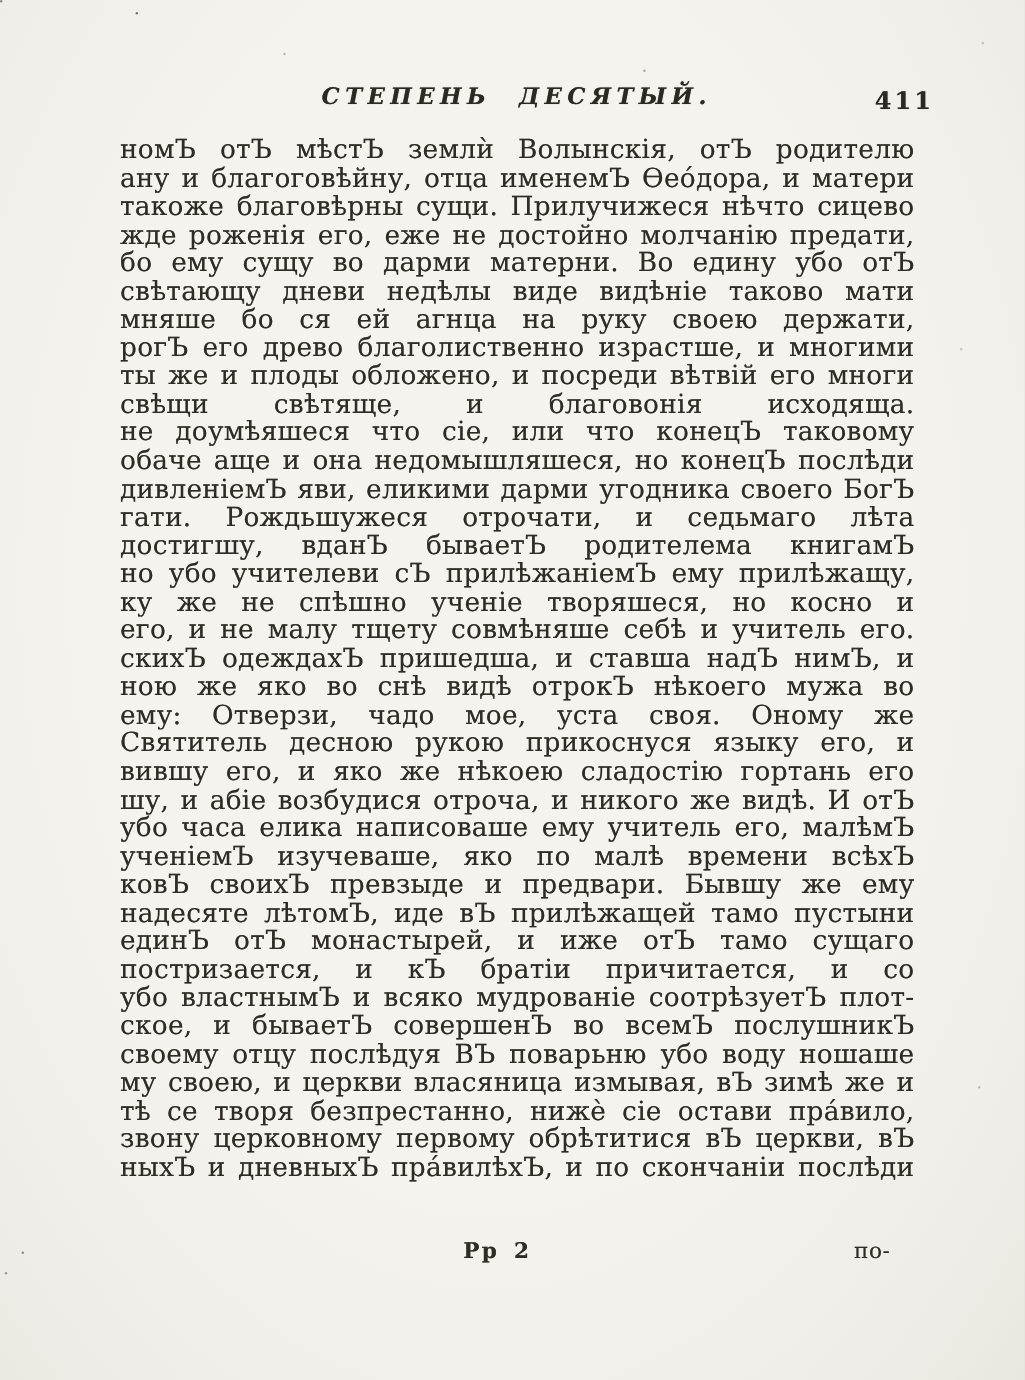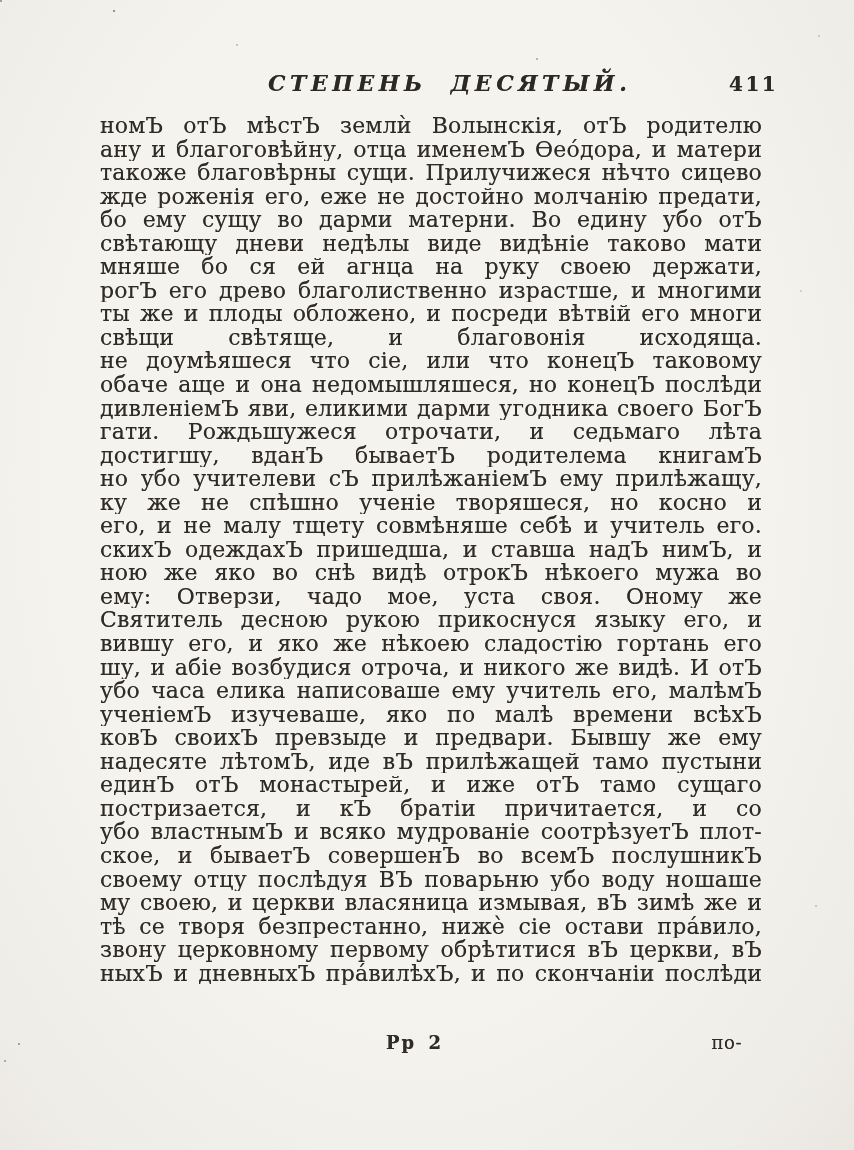"СТЕПЕНЬ ДЕСЯТЫЙ." .running-title { font-size: 22px -> 19px }
